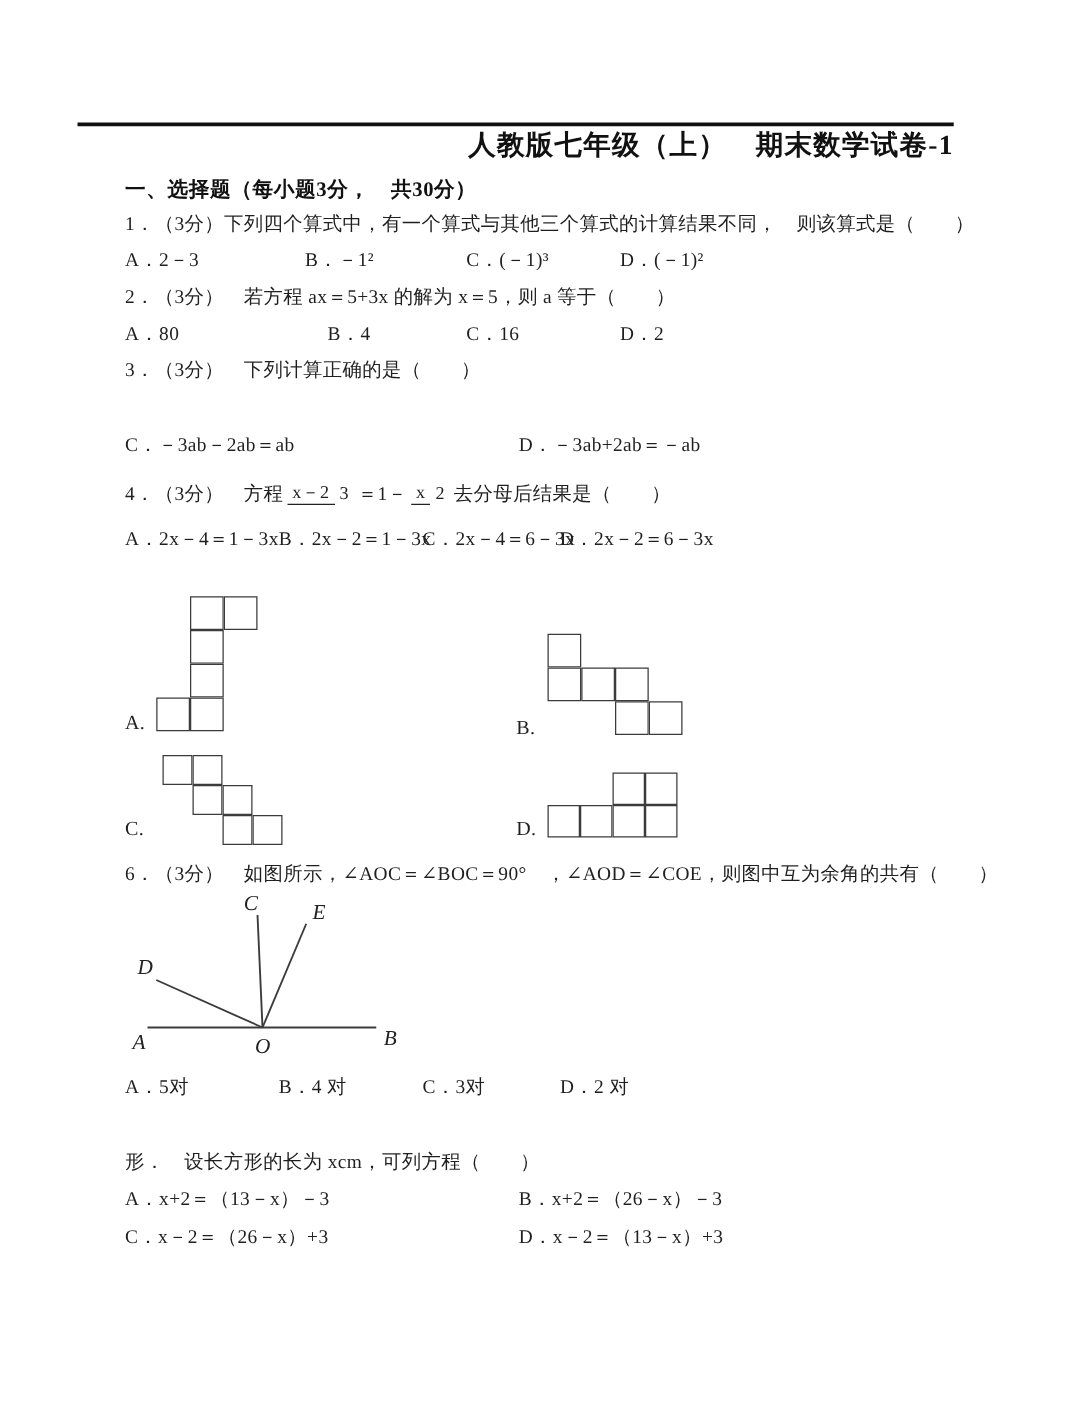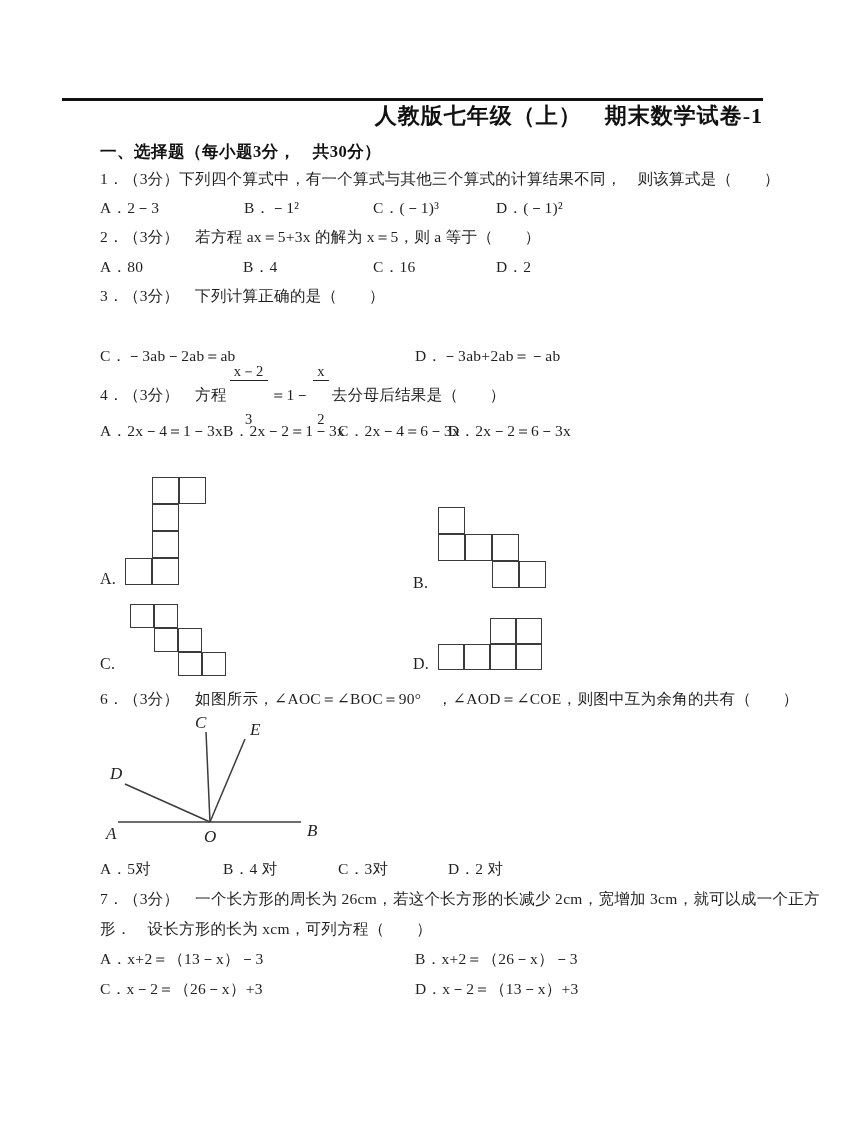"B．4" span.opt { left: 243px -> 262px }
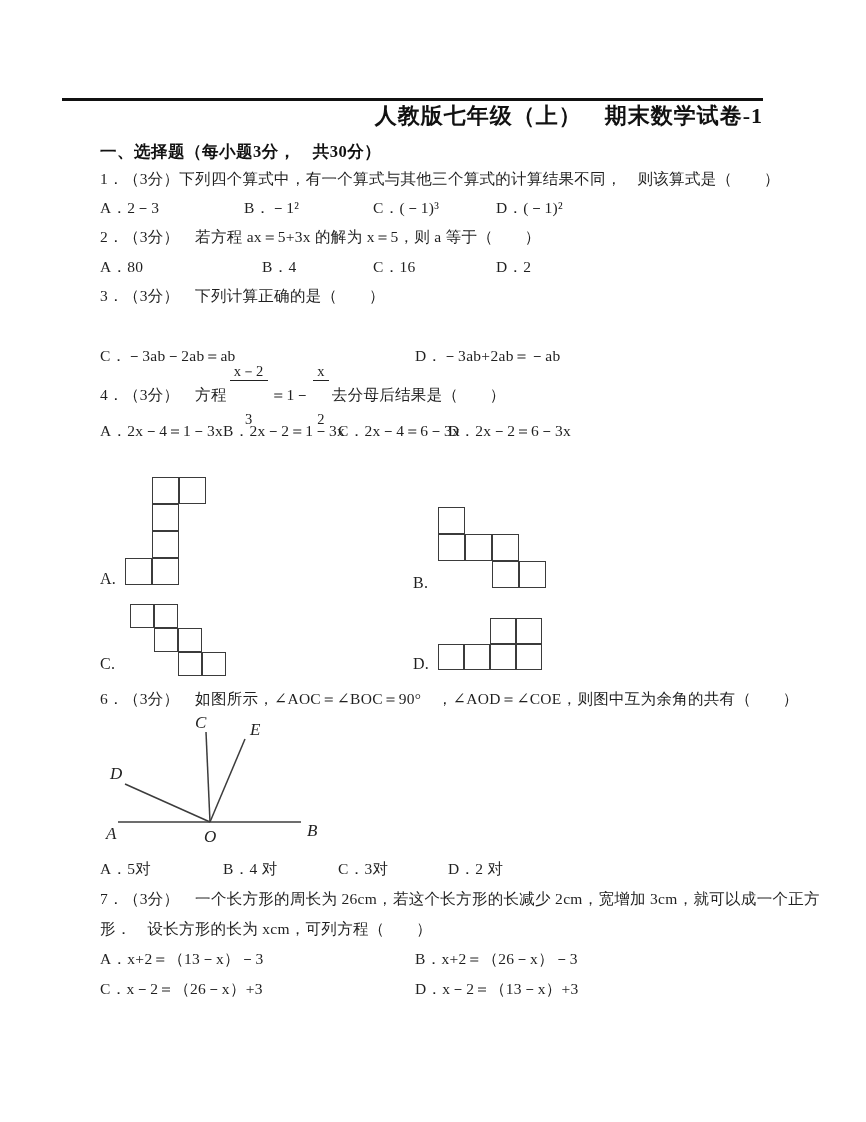"x－2" .frac { flex-direction: column -> none; gap: 30px -> none }
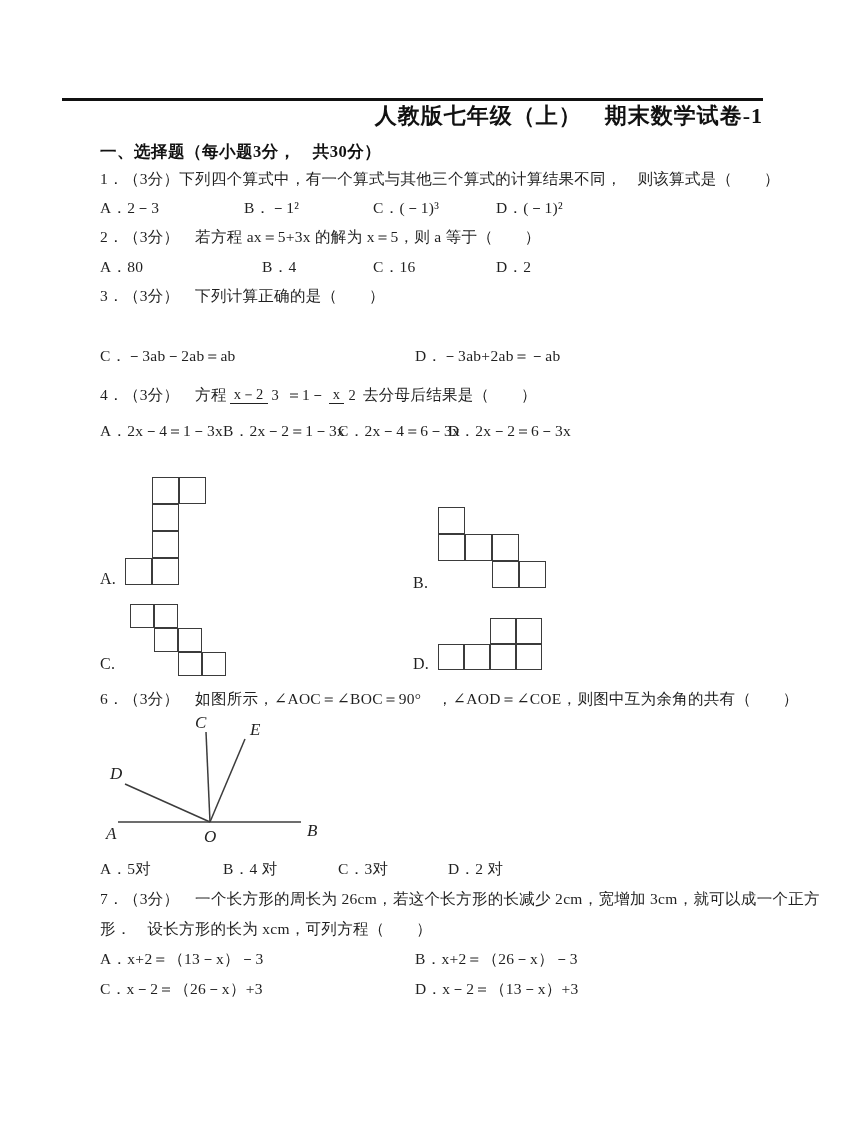"7．（3分） 一个长方形的周长为 26cm，若这个长方形的长减少 2cm，宽增加" div.line { html: <div>7．（3分） 一个长方形的周长为 26cm，若这个长方形的长减少 2cm，宽增加 3cm，就可以成一个正方</div> -> none }
